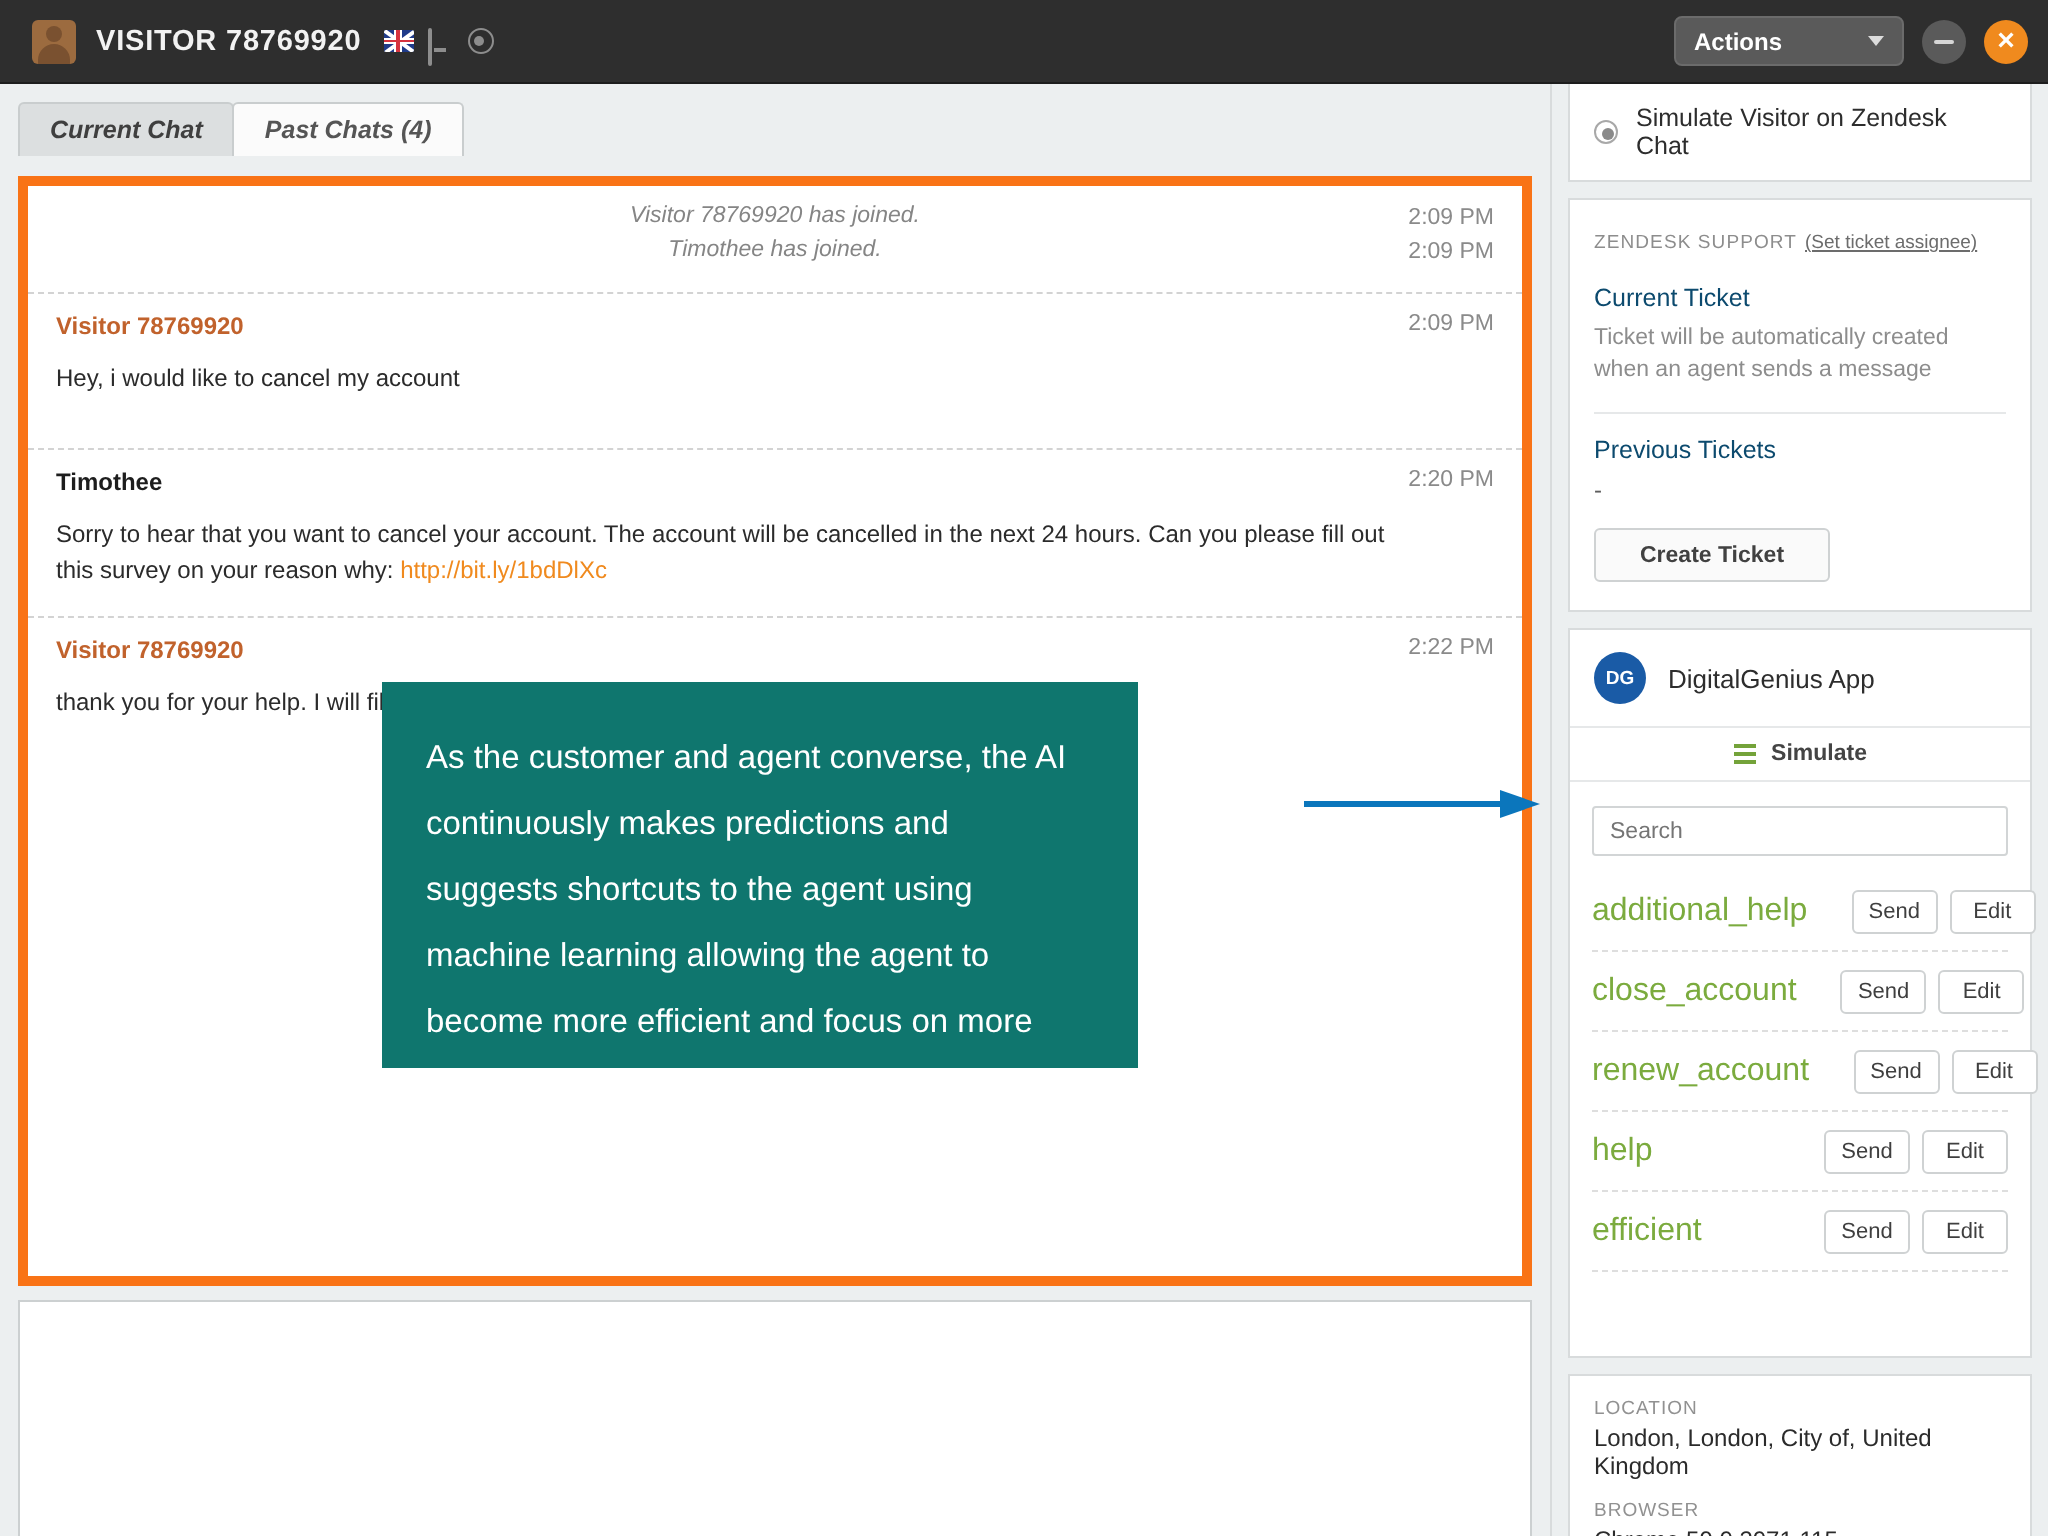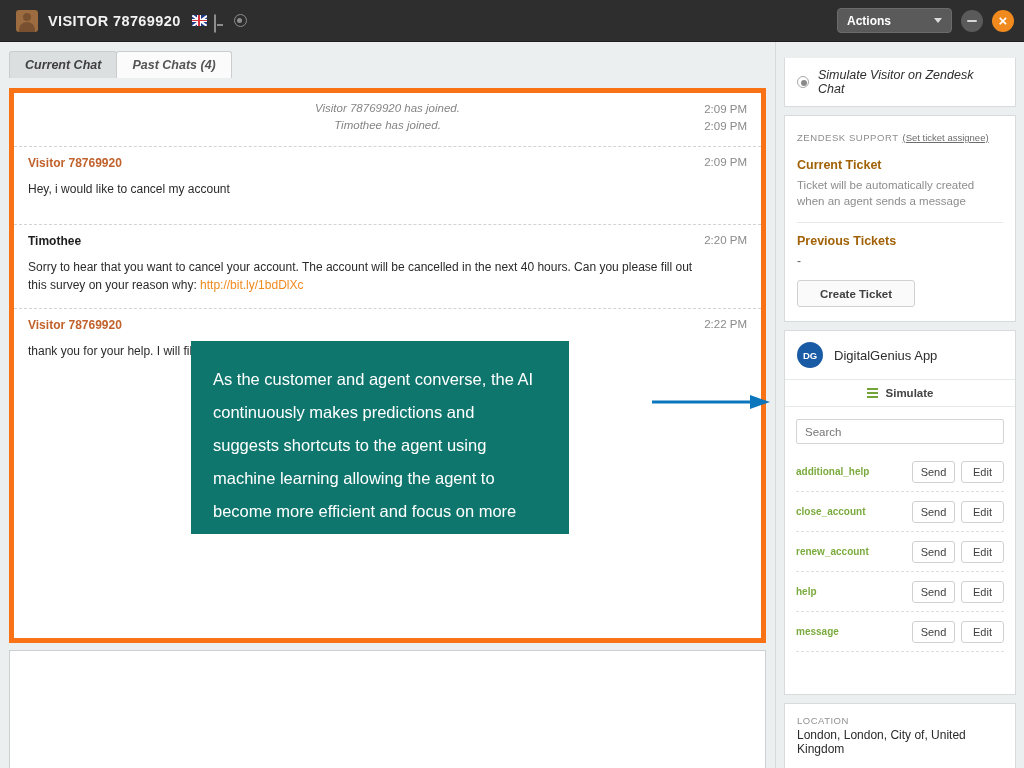"Simulate Visitor on Zendesk Chat" div.card { font-style: italic -> none; margin-top: 16px -> 0 }
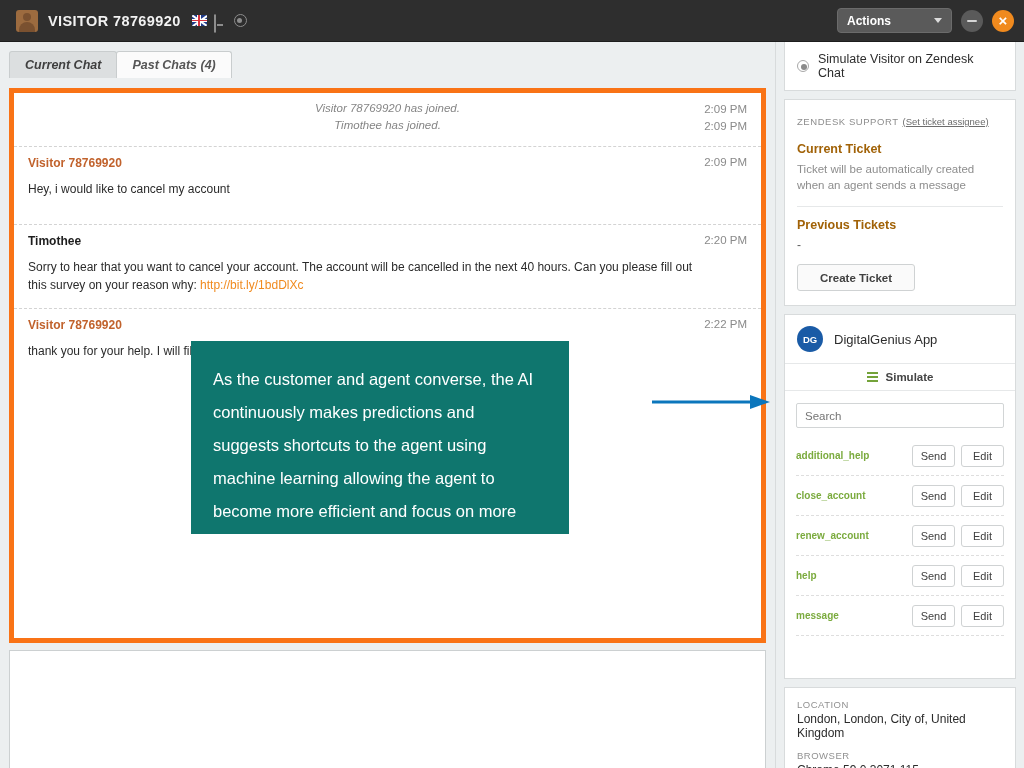"Current Ticket" .sub-title { color: #a16207 -> #0c4a6e; font-weight: bold -> normal }
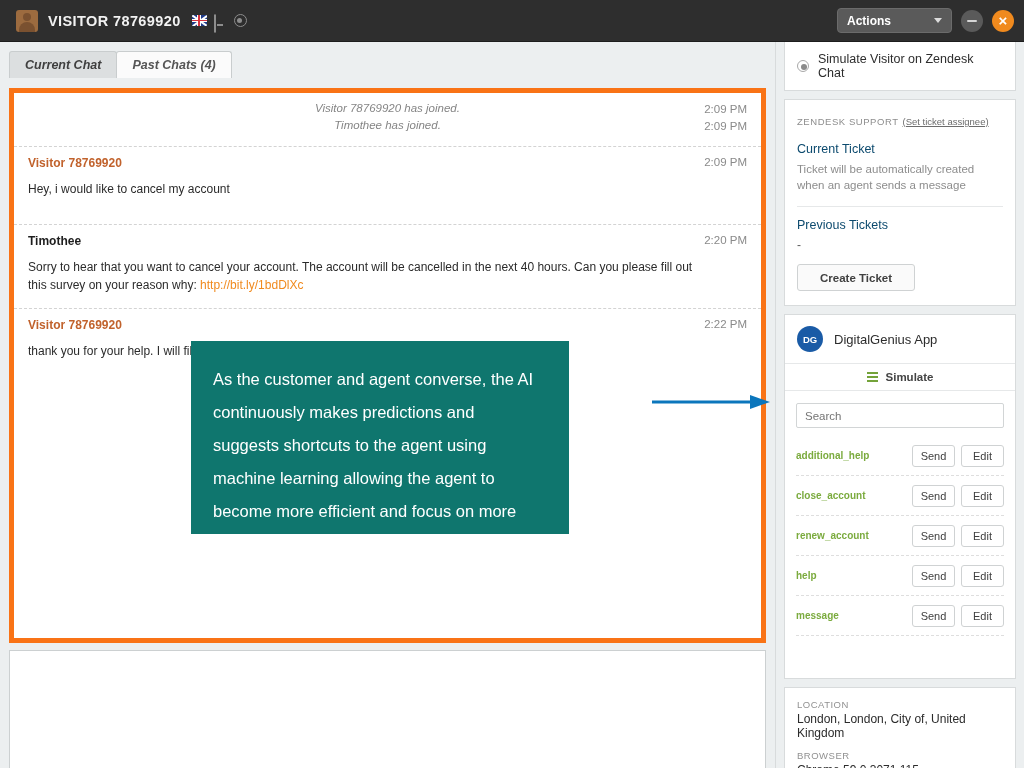"Sorry to hear that you" span { text: 40 -> 24 }
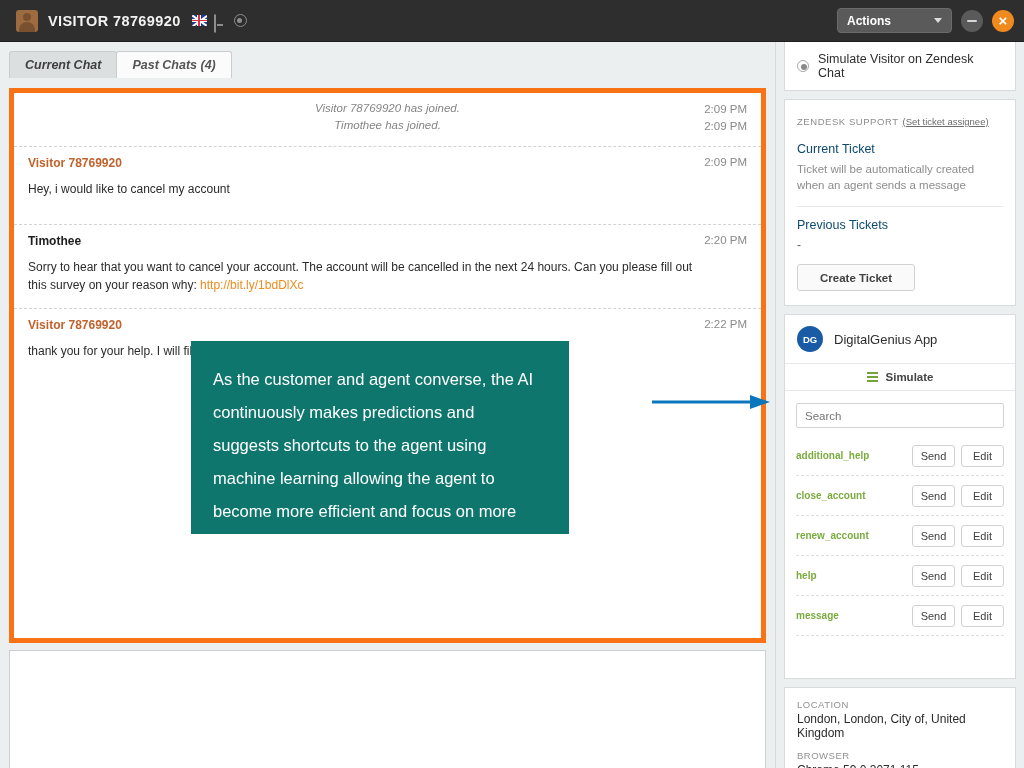"additional_help" .sc-name { font-size: 10px -> 16px; font-weight: bold -> none }
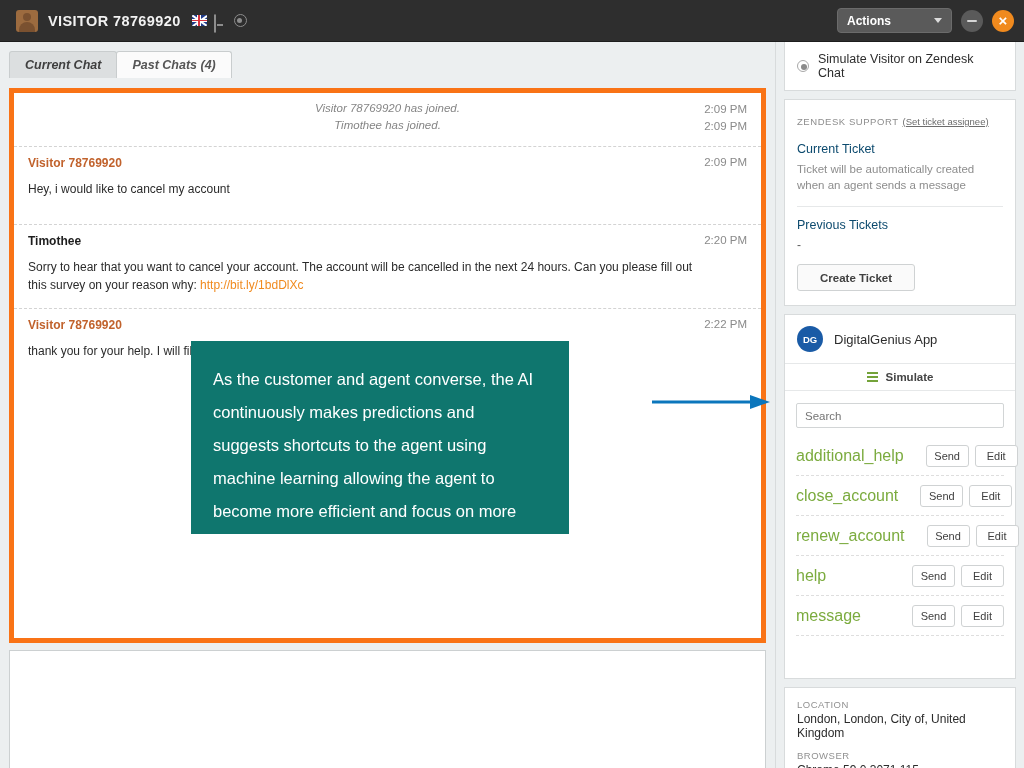"message" span.sc-name { text: message -> efficient }
